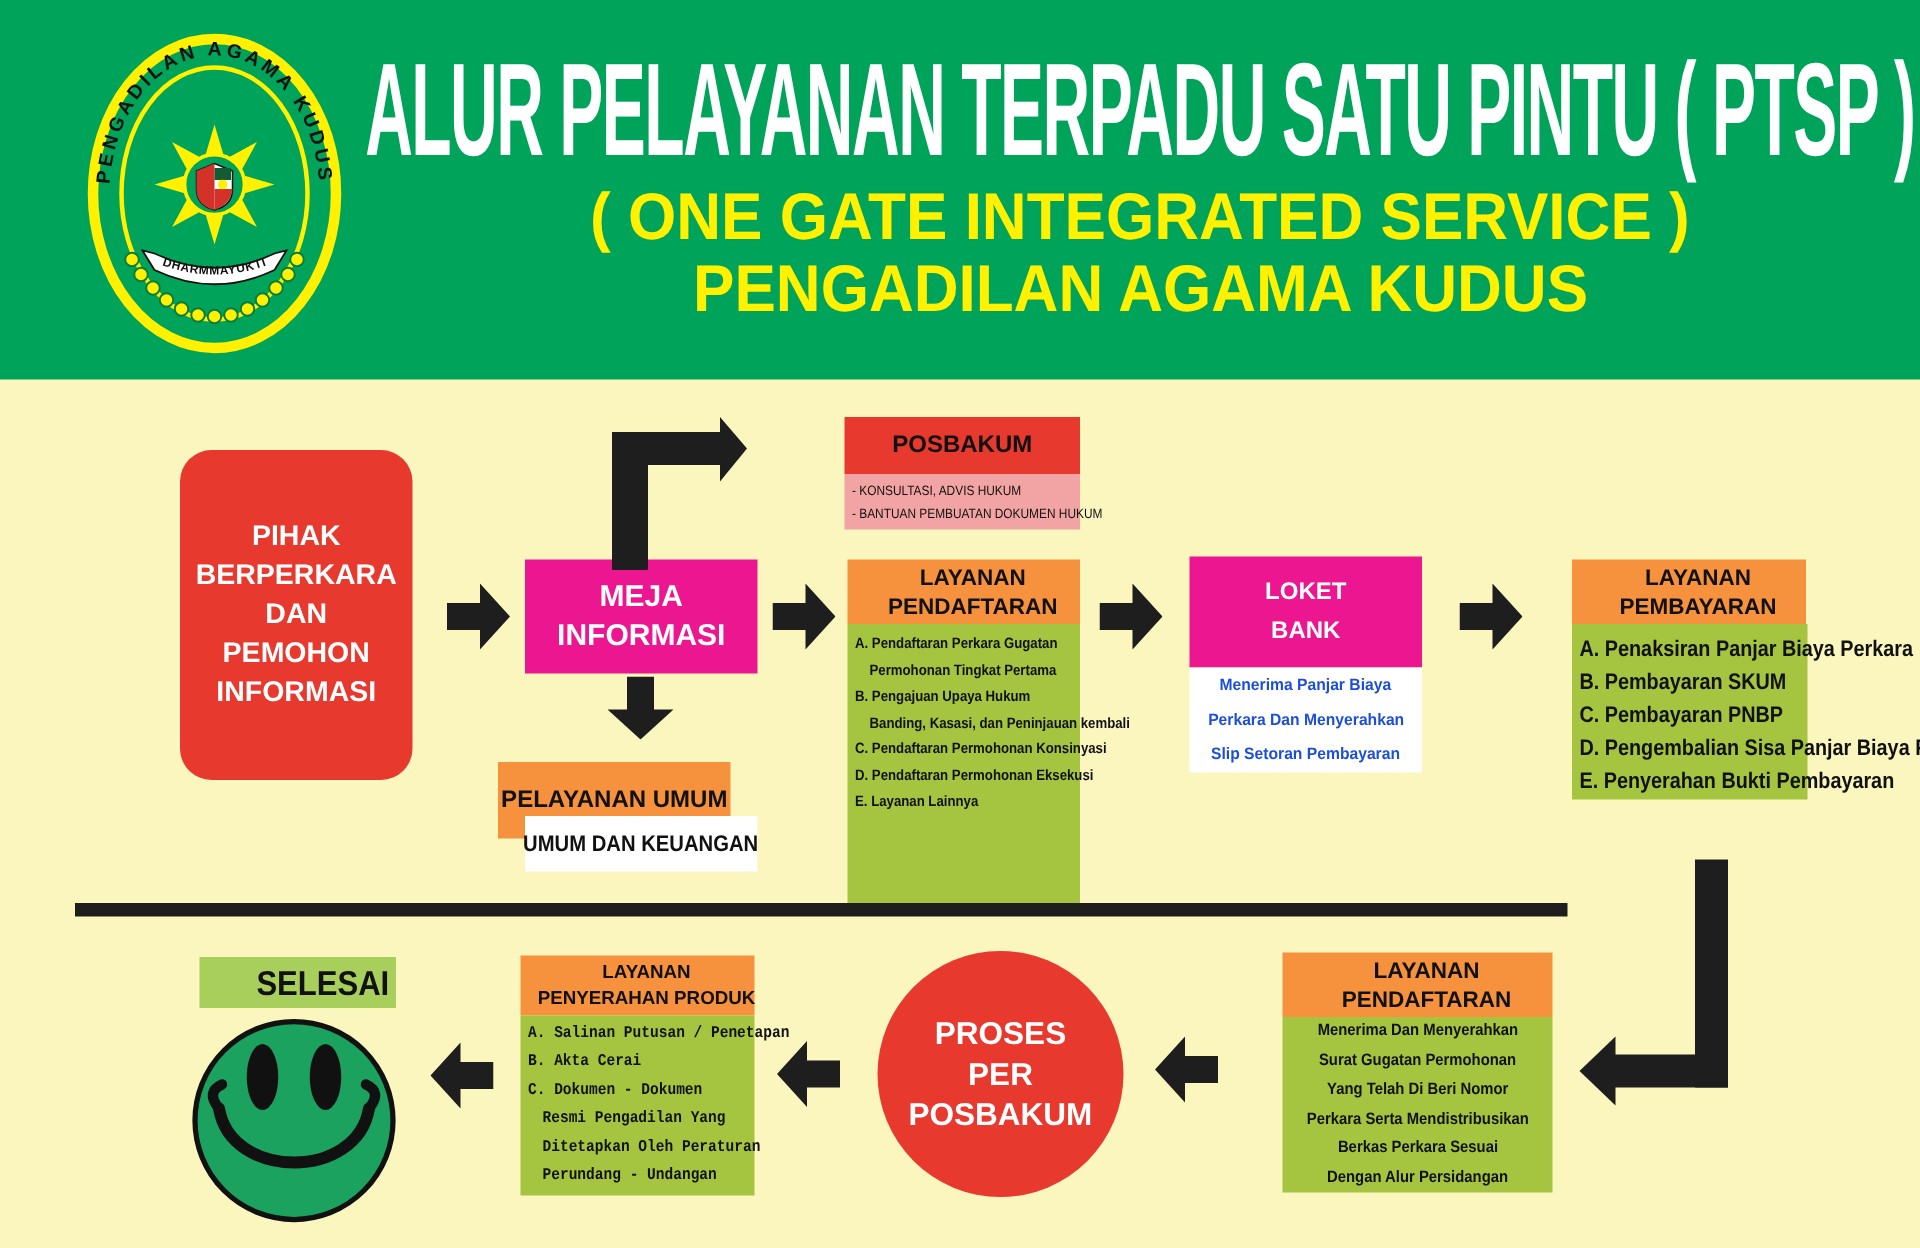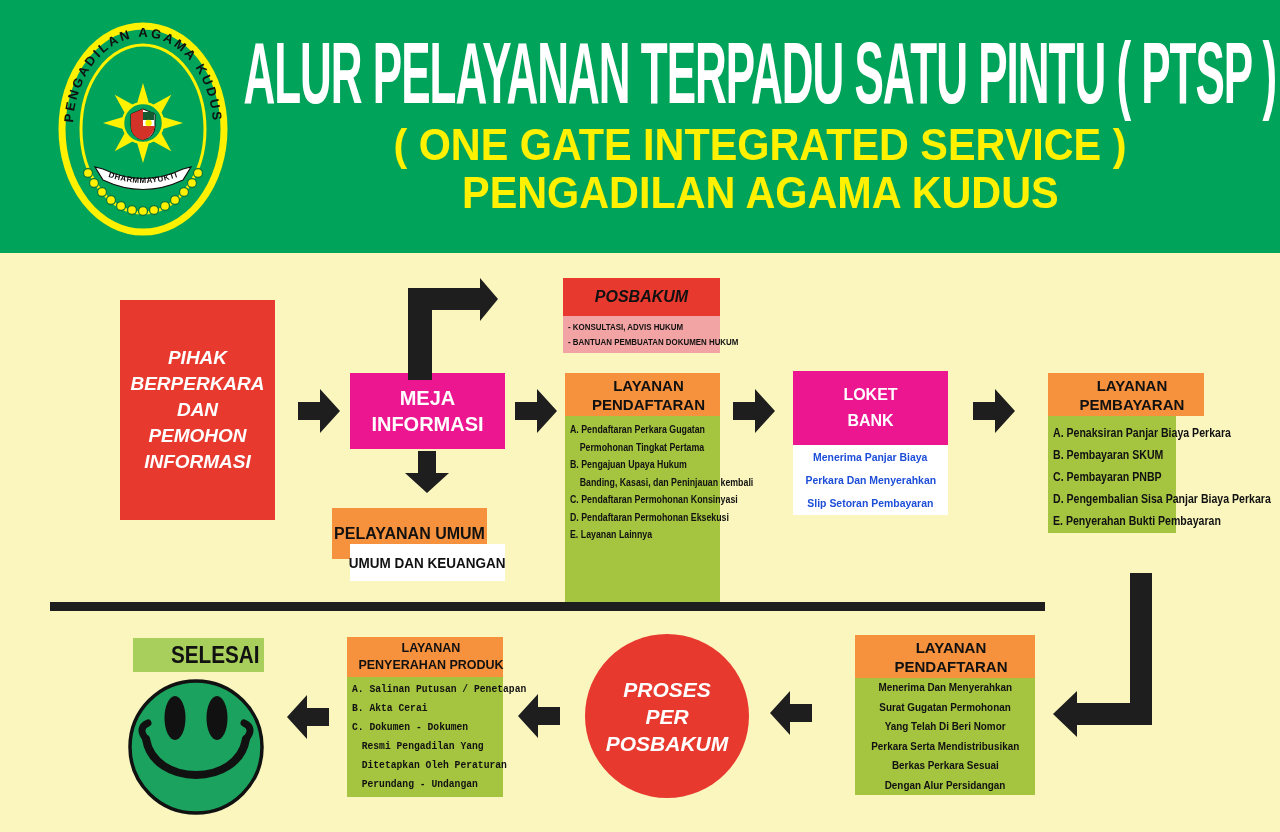"POSBAKUM" .red { font-style: italic -> none }
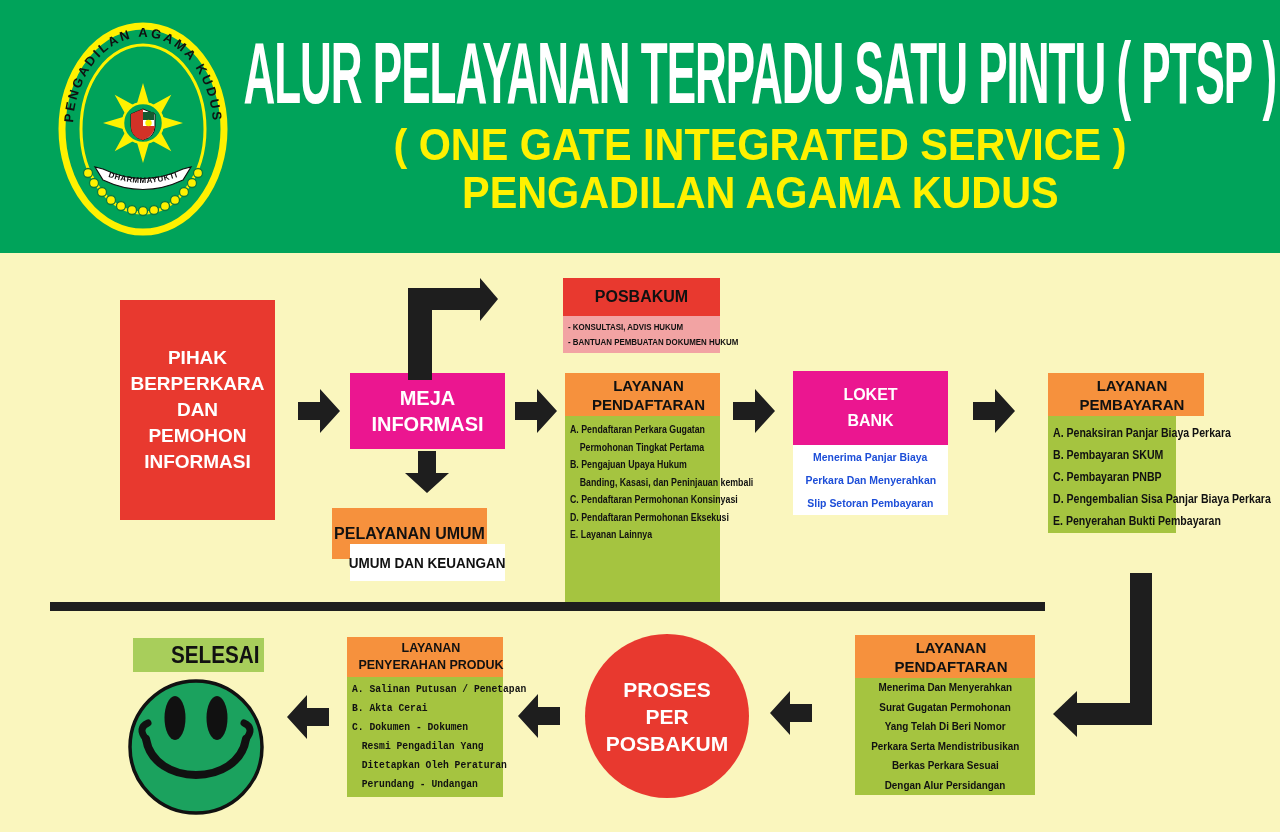"- KONSULTASI, ADVIS HUKUM" #posbakum-b { font-weight: bold -> normal }
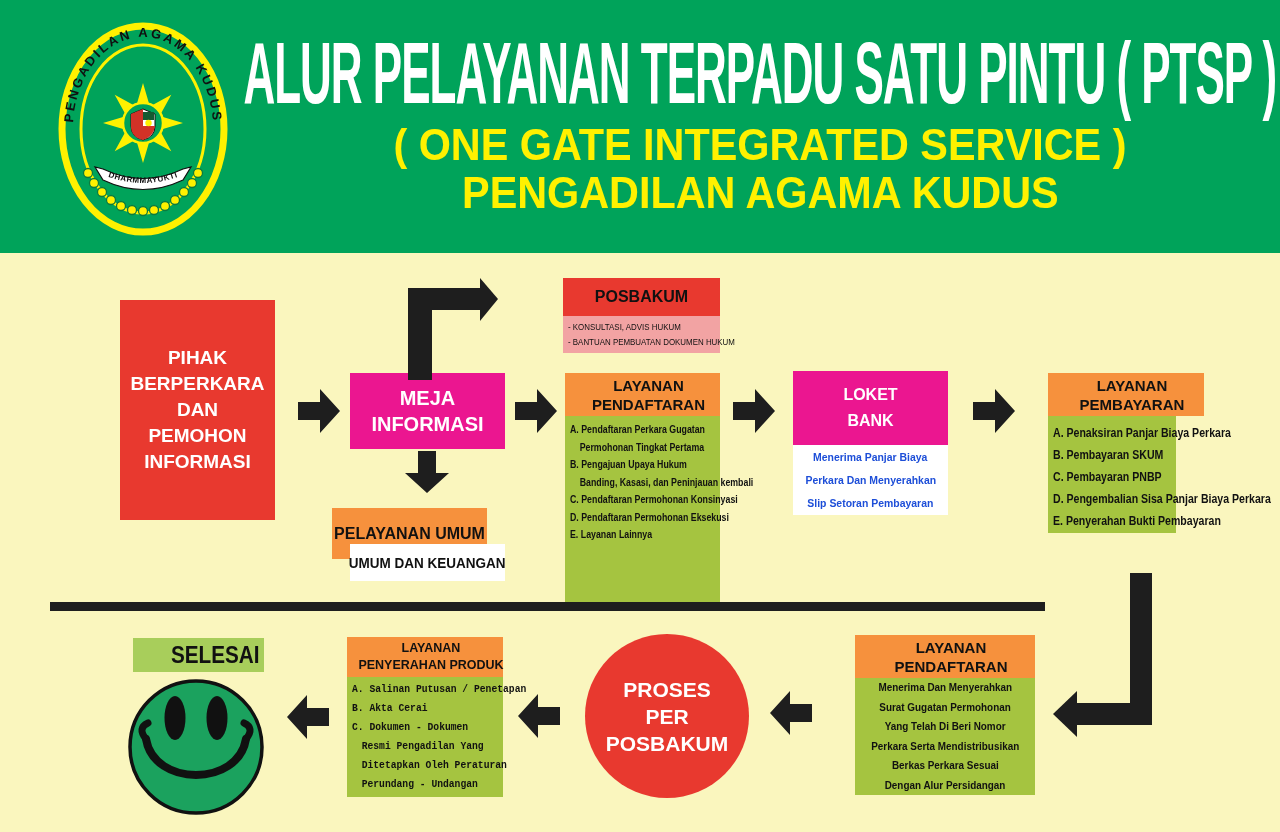"PIHAK" #pihak { border-radius: none -> 21px }
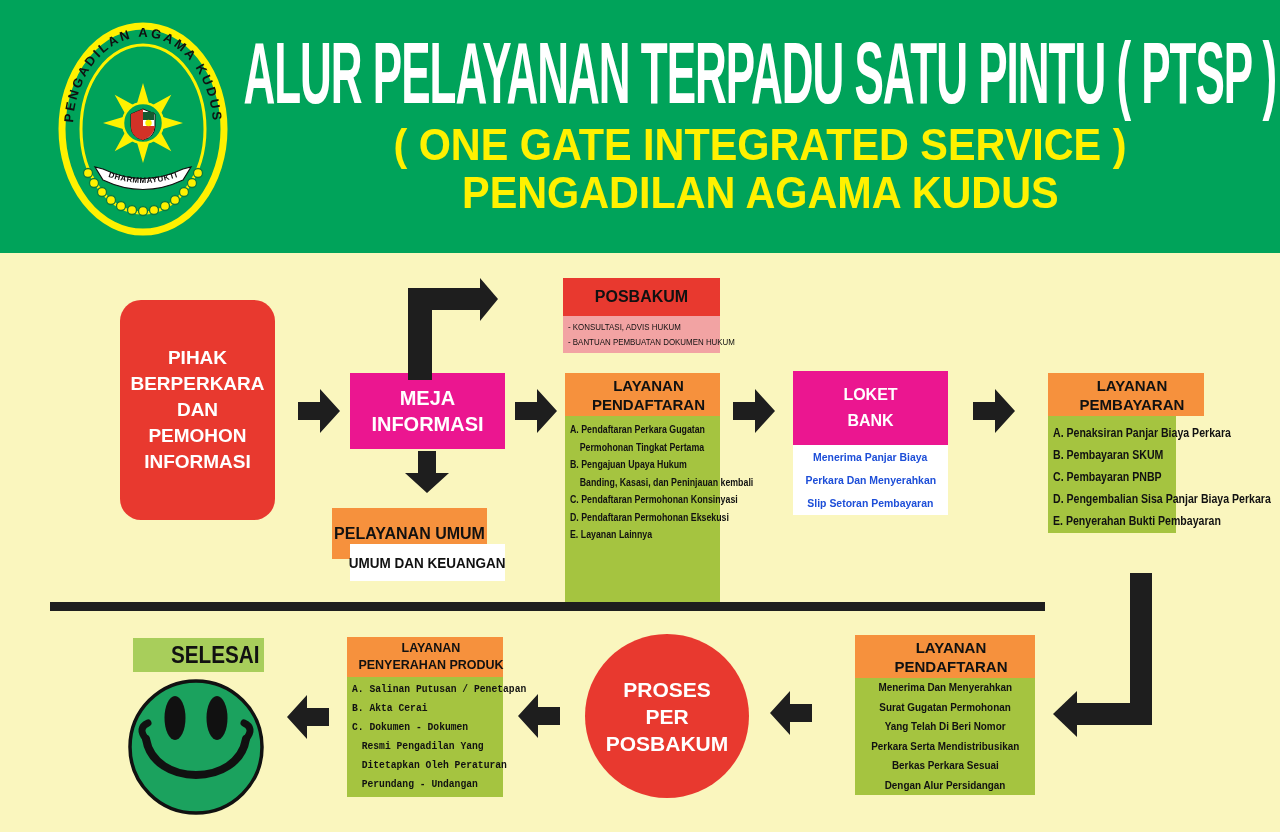"A. Penaksiran Panjar Biaya Perkara" #pemb-b { font-size: 12px -> 15px; width: 128px -> 157px }
